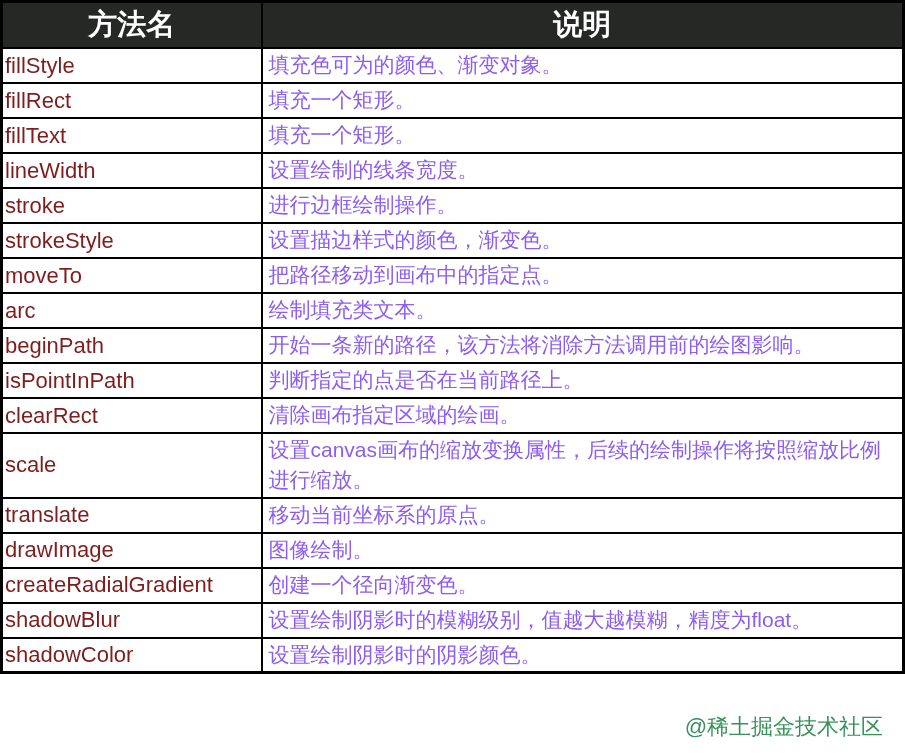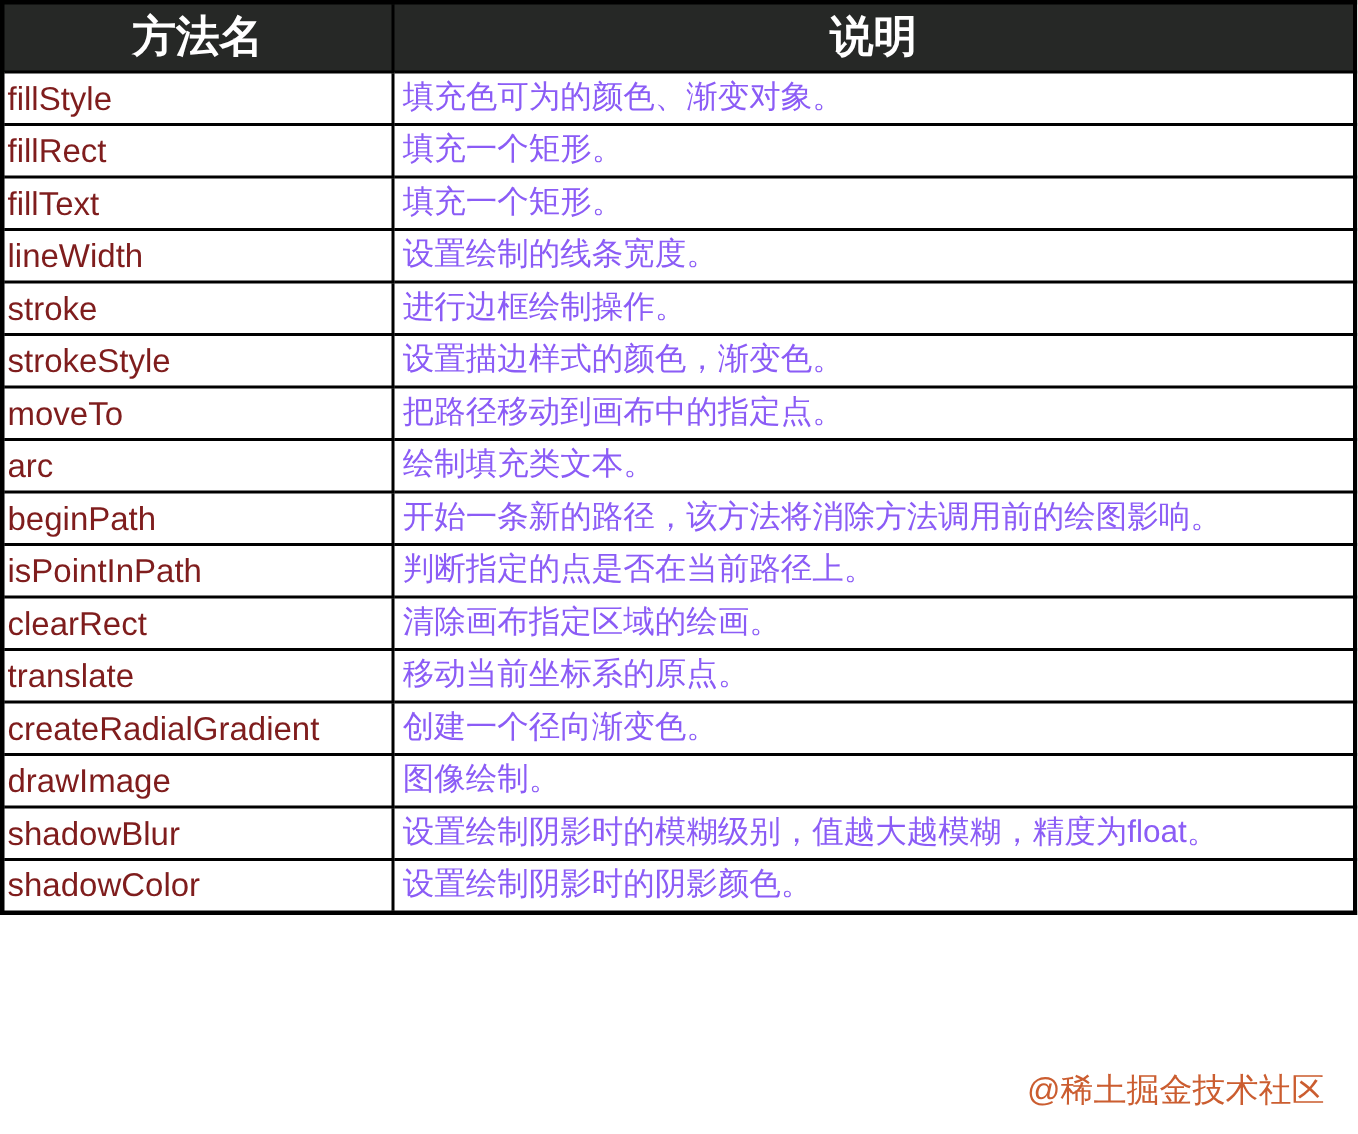"scale" tr.data-row { html: none -> <tr> <td>scale</td> <td>设置canvas画布的缩放变换属性，后续的绘制操作将按照缩放比例进行缩放。</td> </tr> }
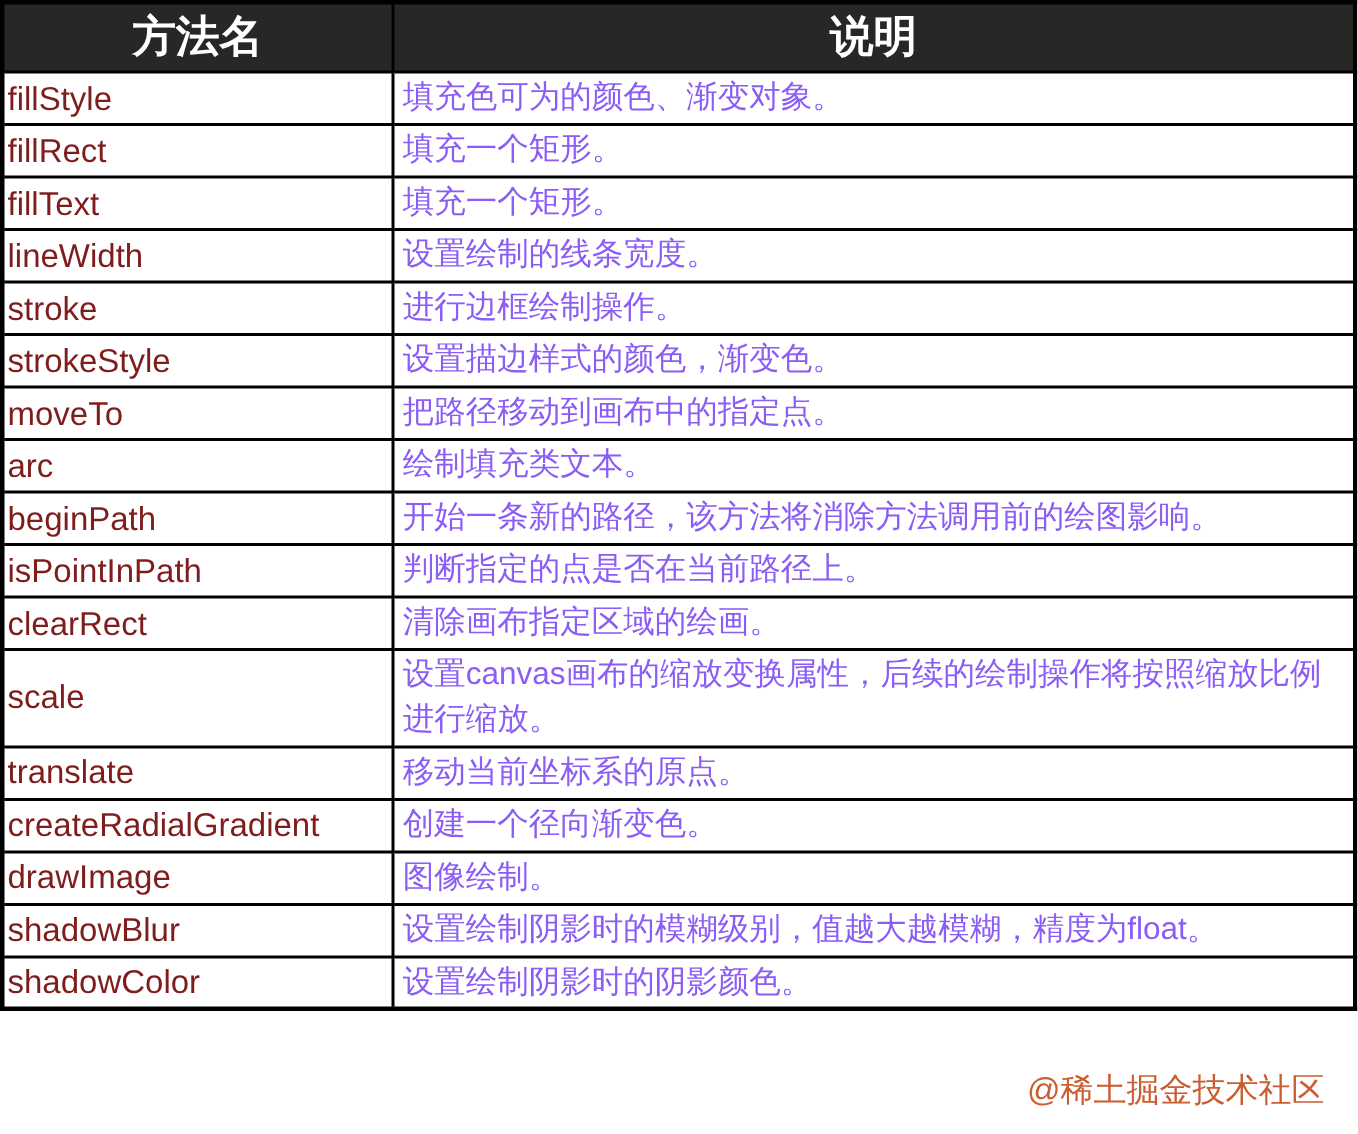"createRadialGradient" tr.data-row { order: before "drawImage" -> after "drawImage" }
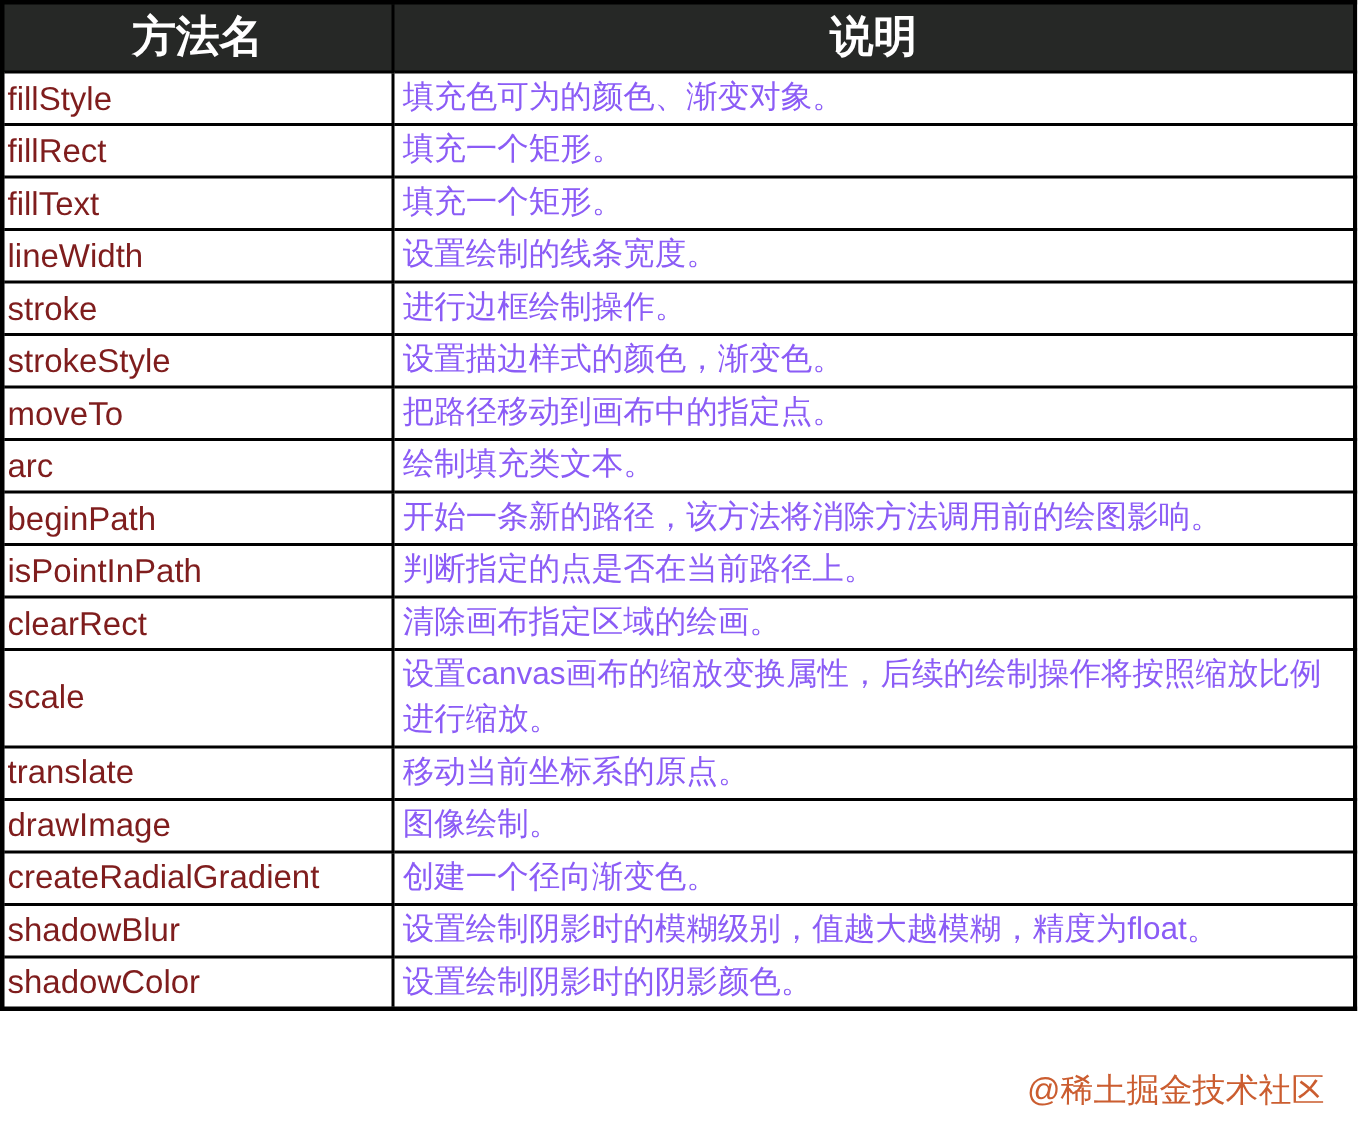"@稀土掘金技术社区" .watermark { color: #c2410c -> #15803d }
